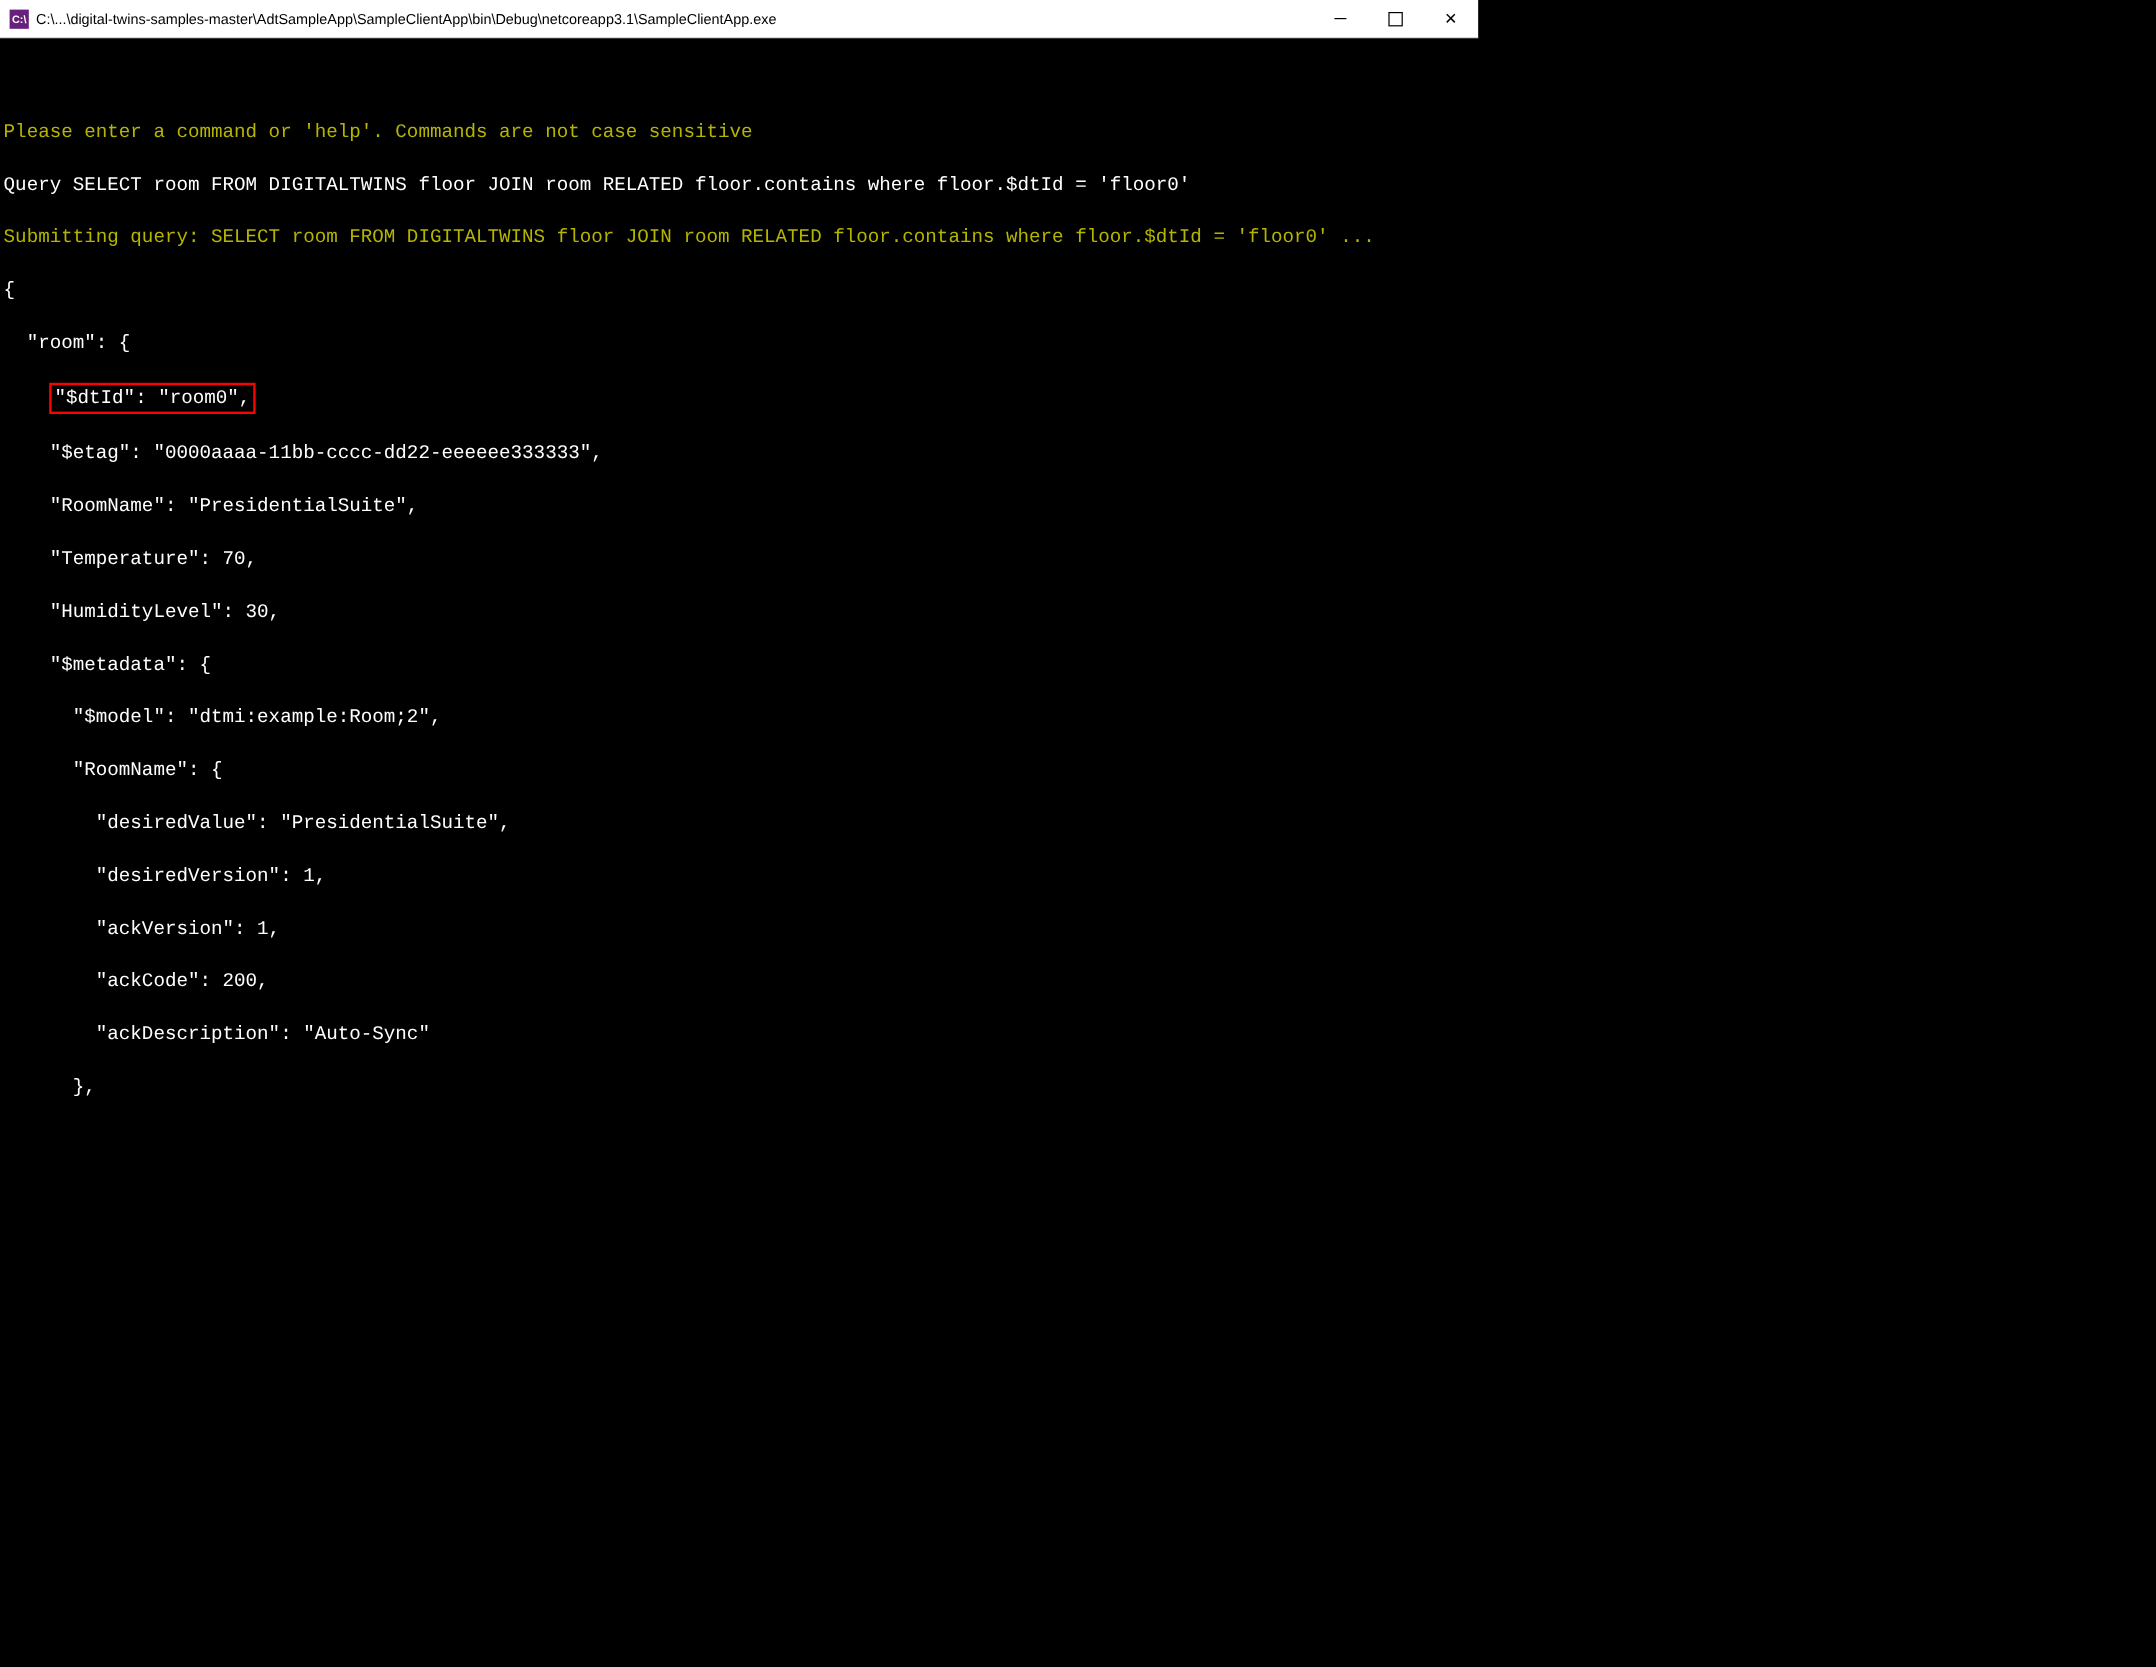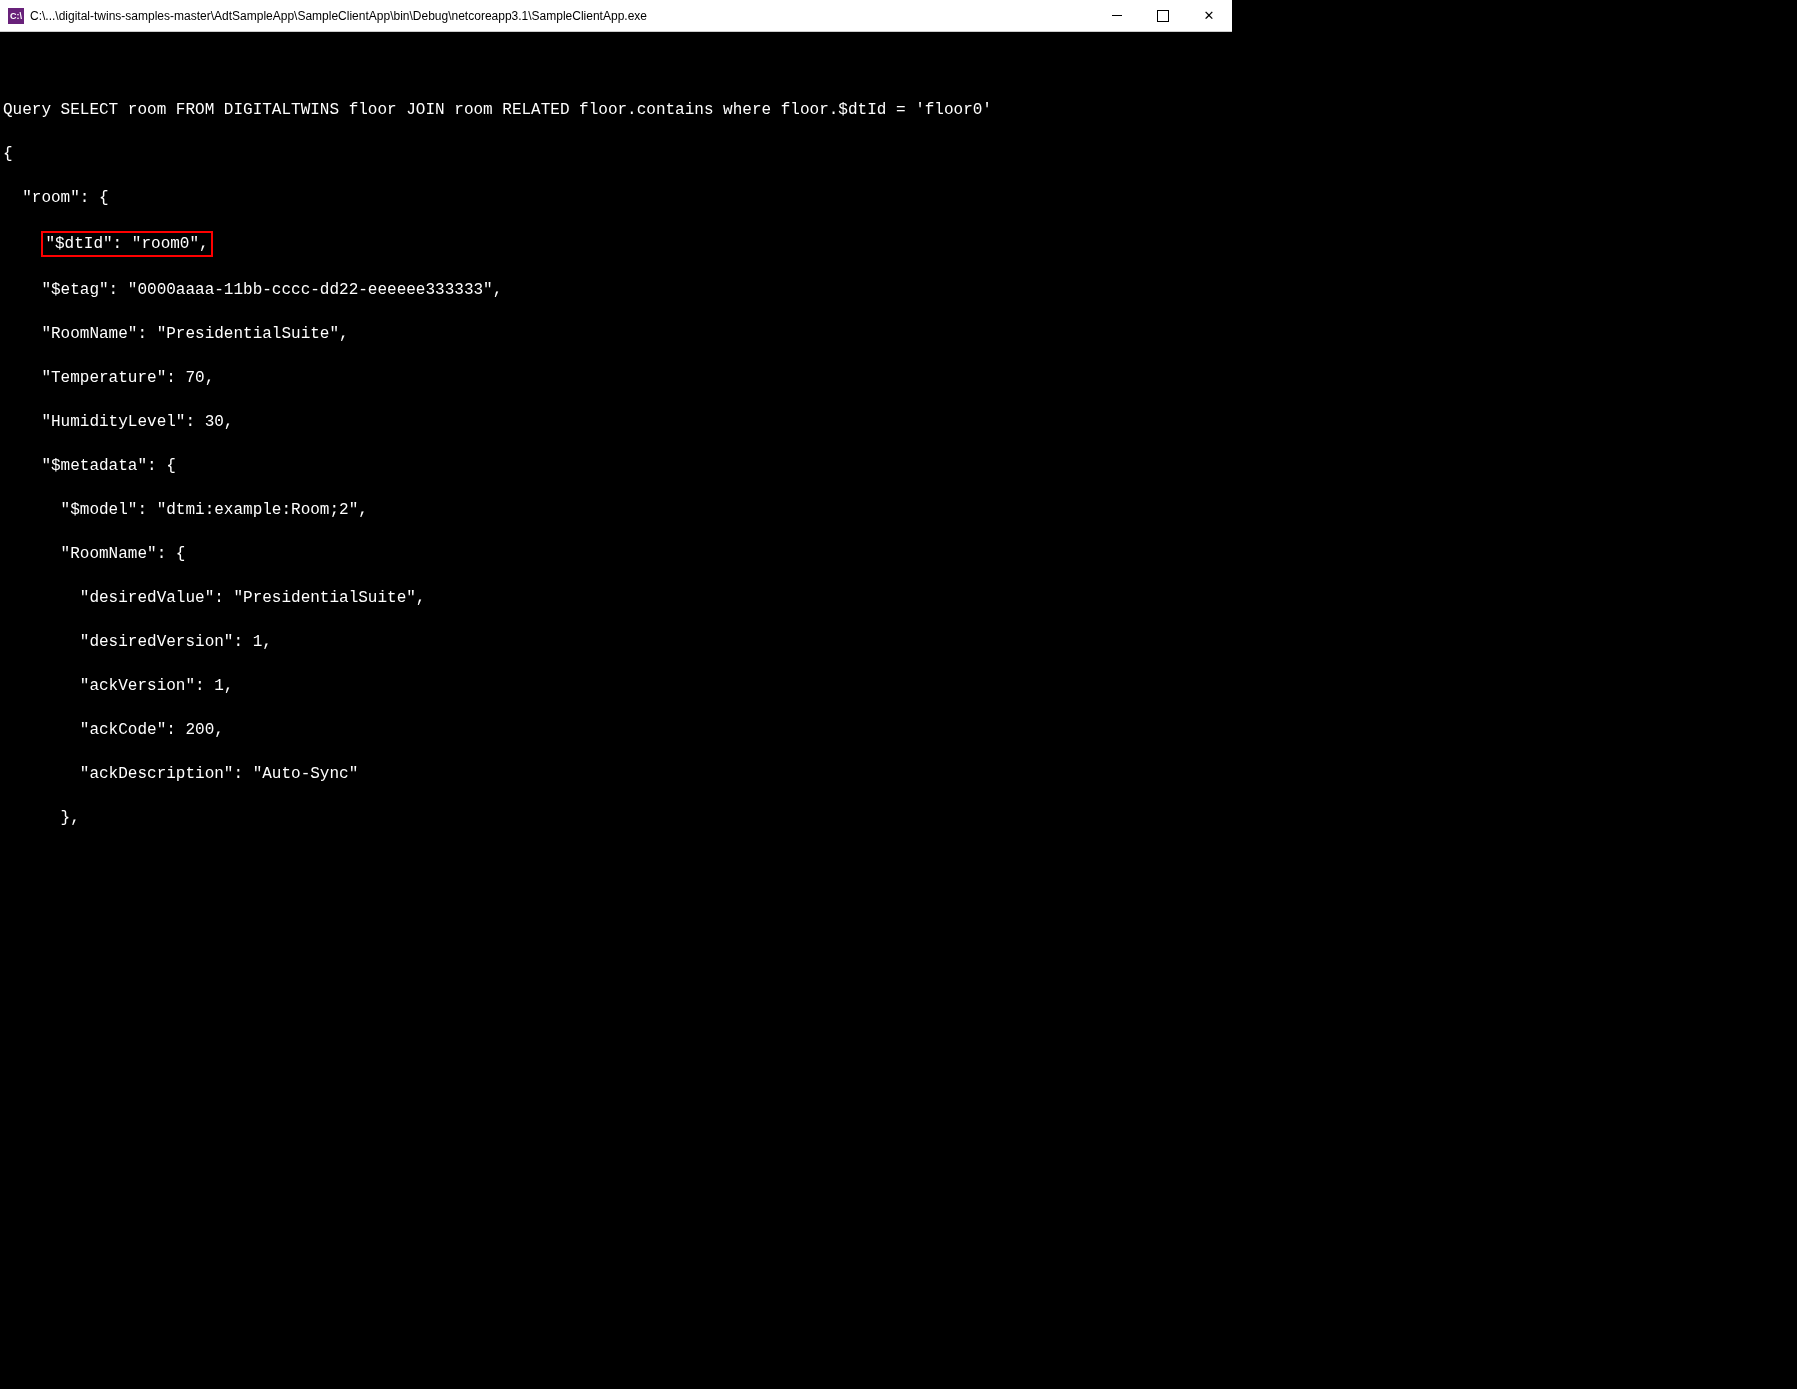"Please enter a command or" div.line { html: none -> <div>Please enter a command or 'help'. Commands are not case sensitive</div> }
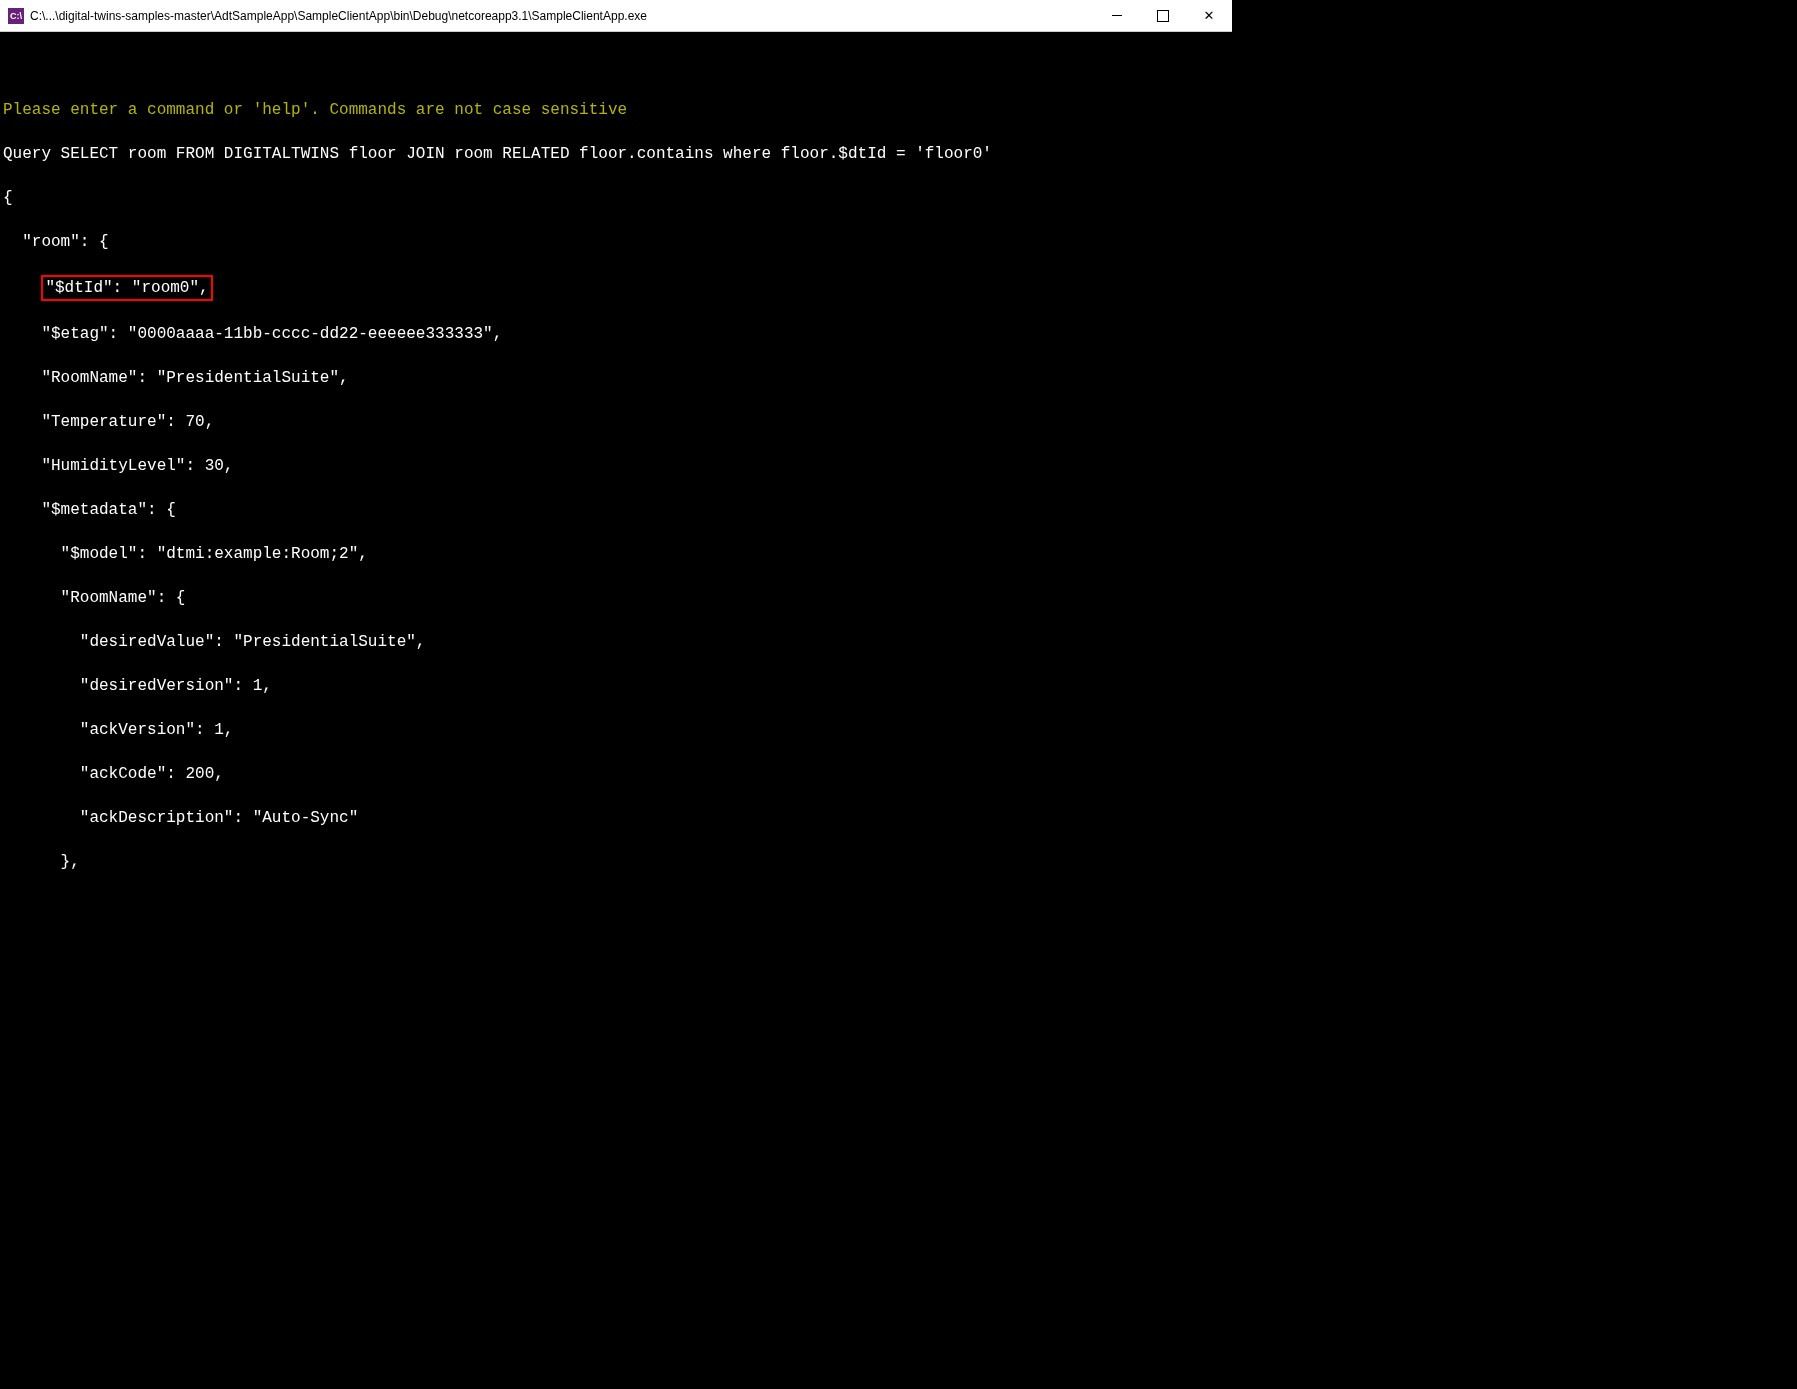"Submitting query: SELECT room FROM" div.line { html: none -> <div>Submitting query: SELECT room FROM DIGITALTWINS floor JOIN room RELATED floor.contains where floor.$dtId = 'floor0' ...</div> }
